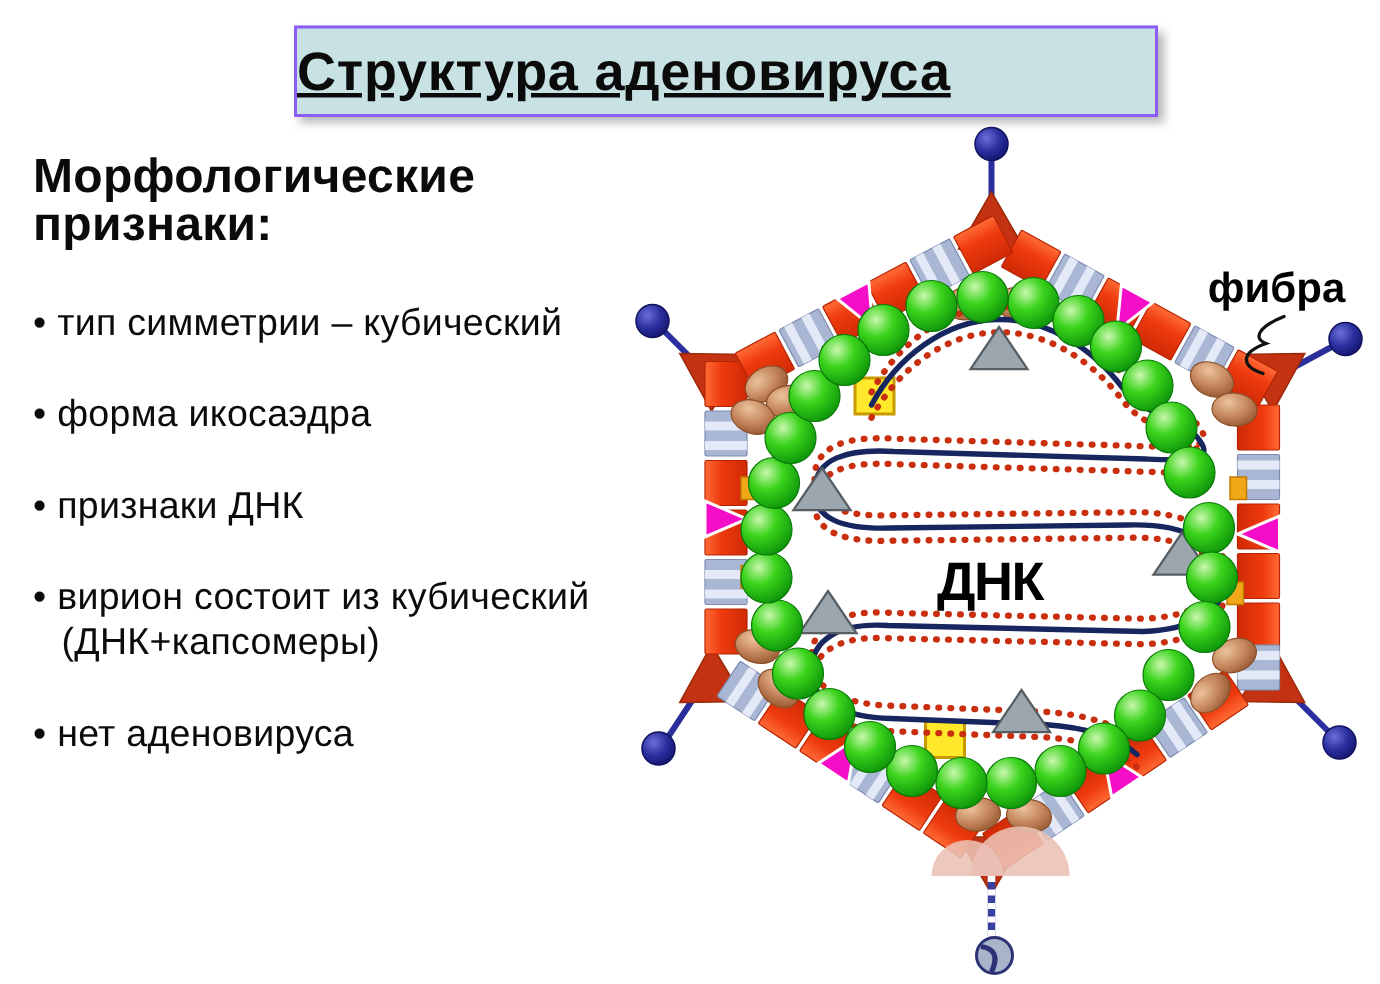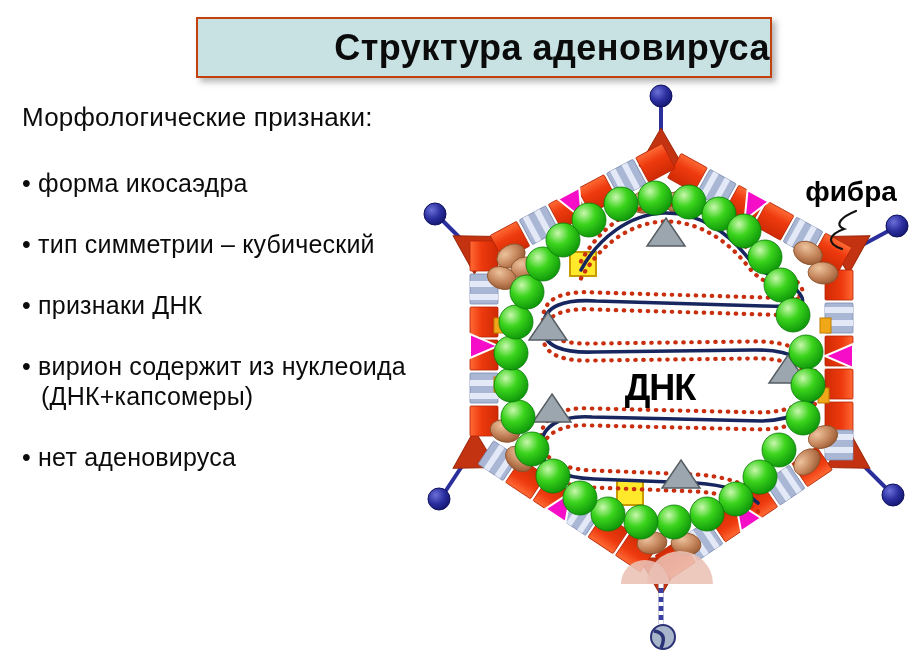"Структура аденовируса" .title-box { border: 2px solid #c2410c -> 2px solid #8b5cf6; justify-content: flex-end -> flex-start; text-decoration: none -> underline }
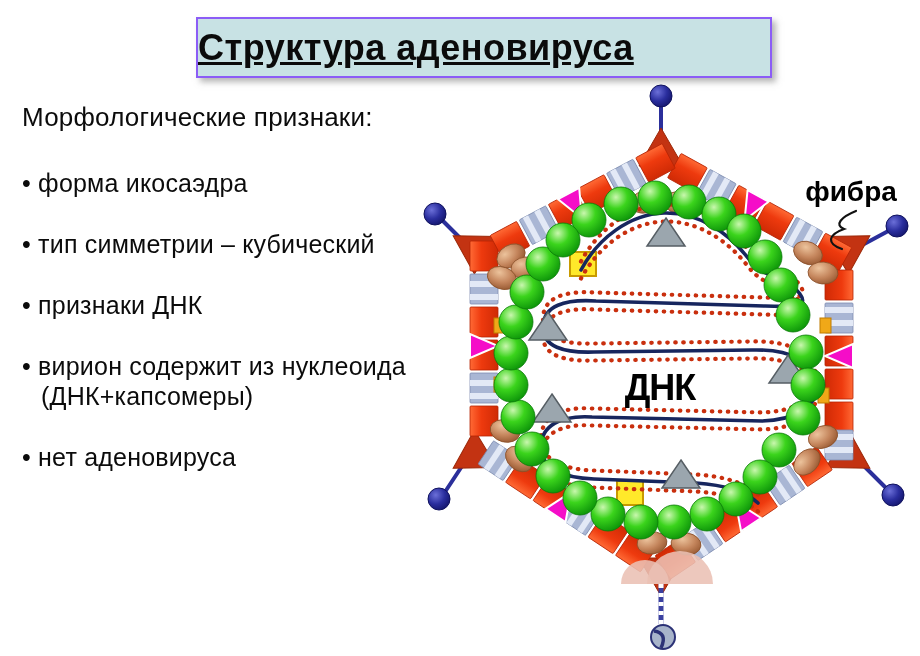"Морфологические признаки:" .features h2 { font-size: 26px -> 32px; font-weight: 400 -> 700 }
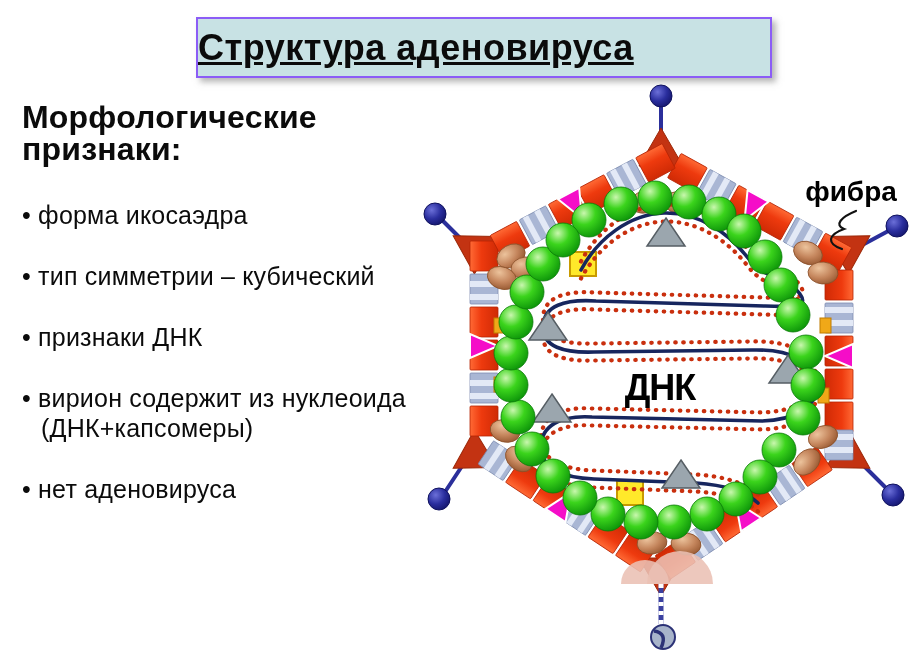"форма икосаэдра" li { order: before "тип симметрии – кубический" -> after "тип симметрии – кубический" }
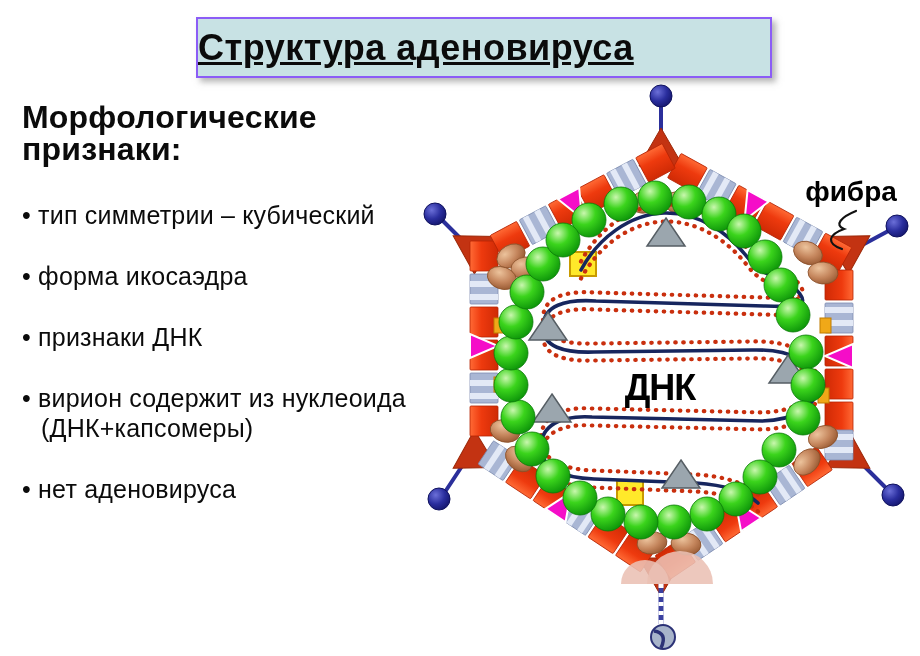"вирион содержит из нуклеоида" li { text: содержит из нуклеоида -> состоит из кубический }
